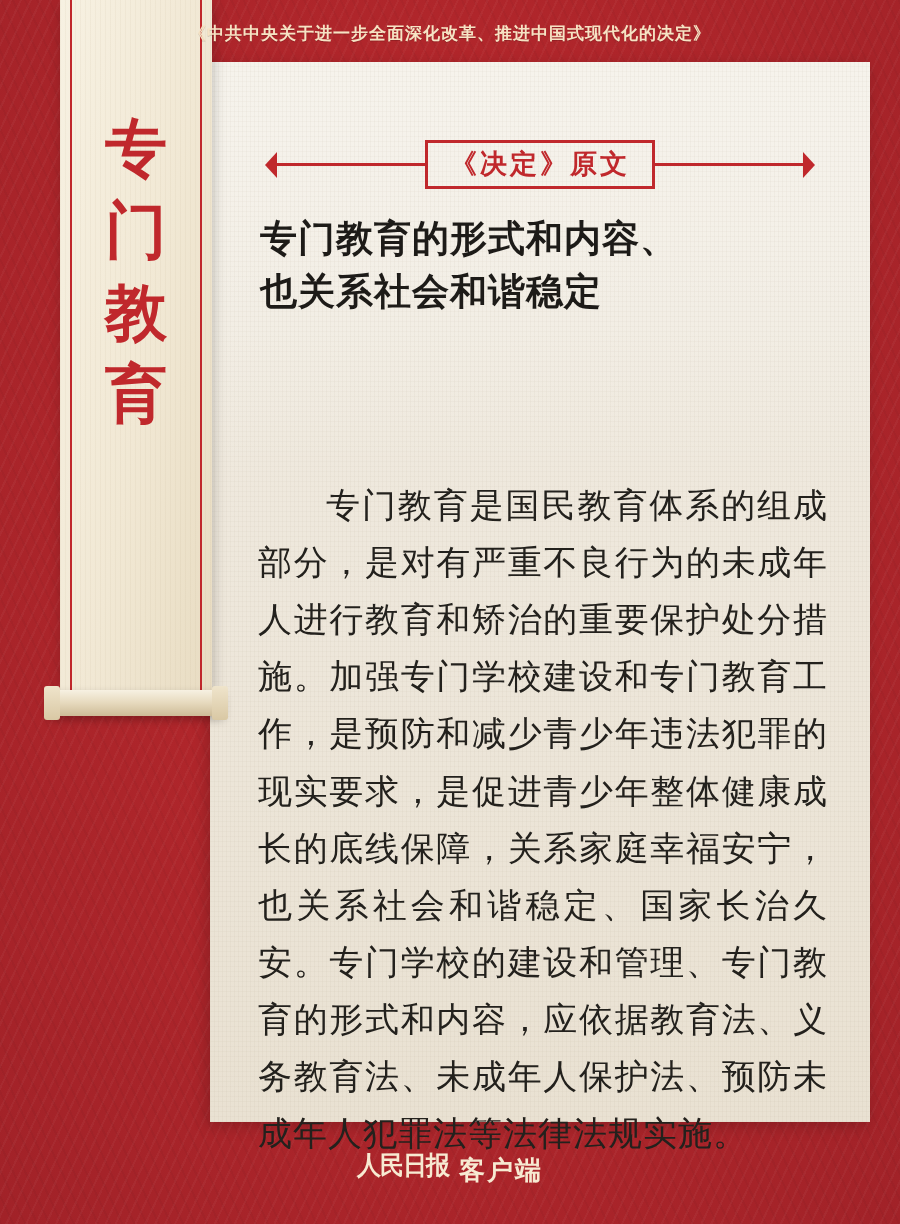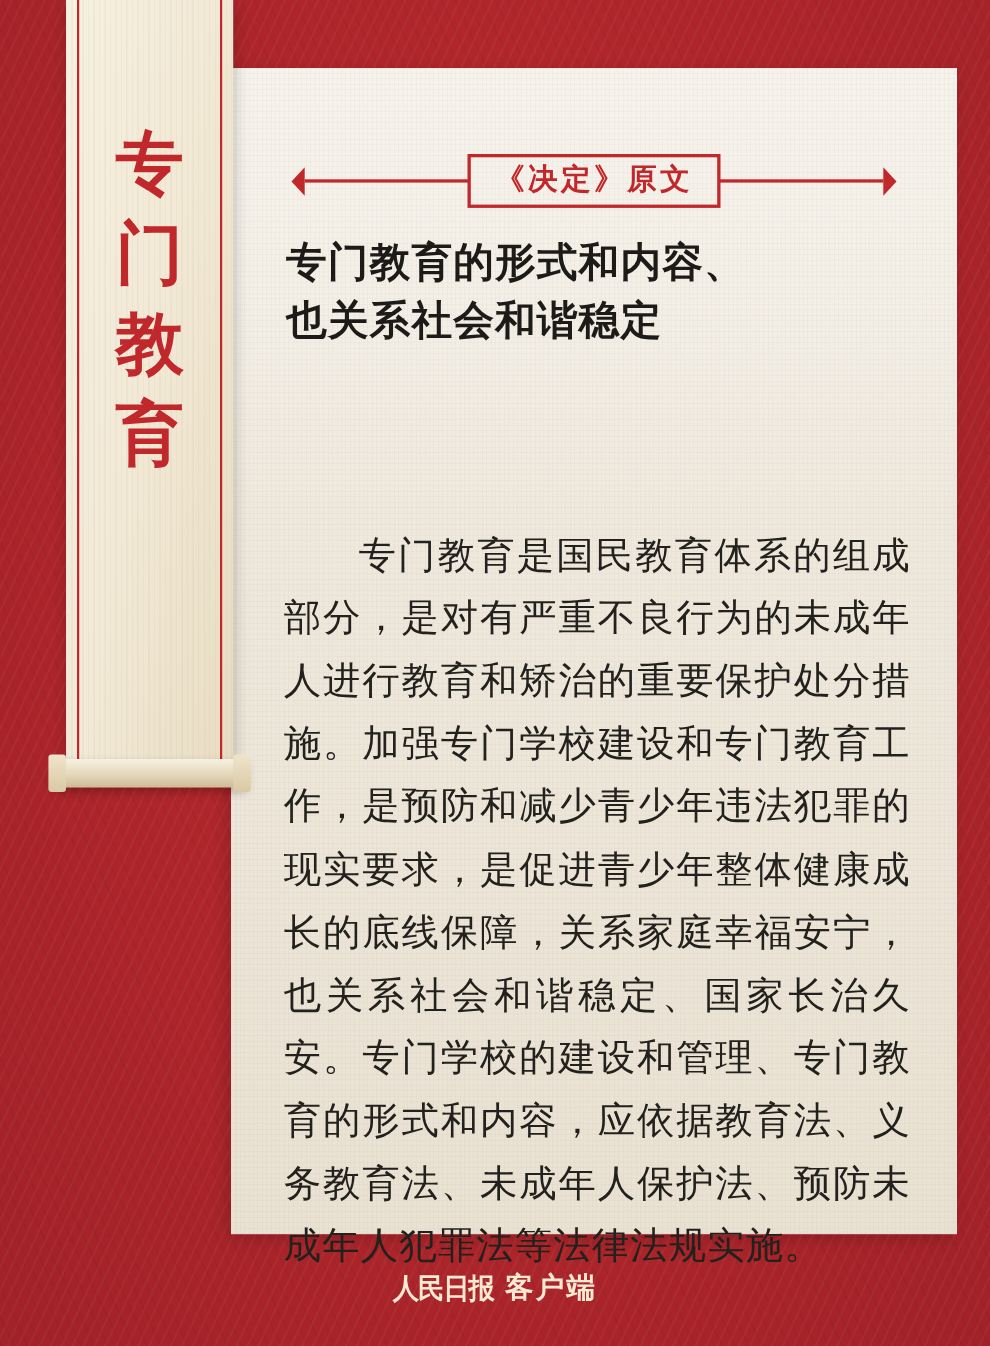"《中共中央关于进一步全面深化改革、推进中国式现代化的决定》" div.doc-header { html: none -> <div>《中共中央关于进一步全面深化改革、推进中国式现代化的决定》</div> }
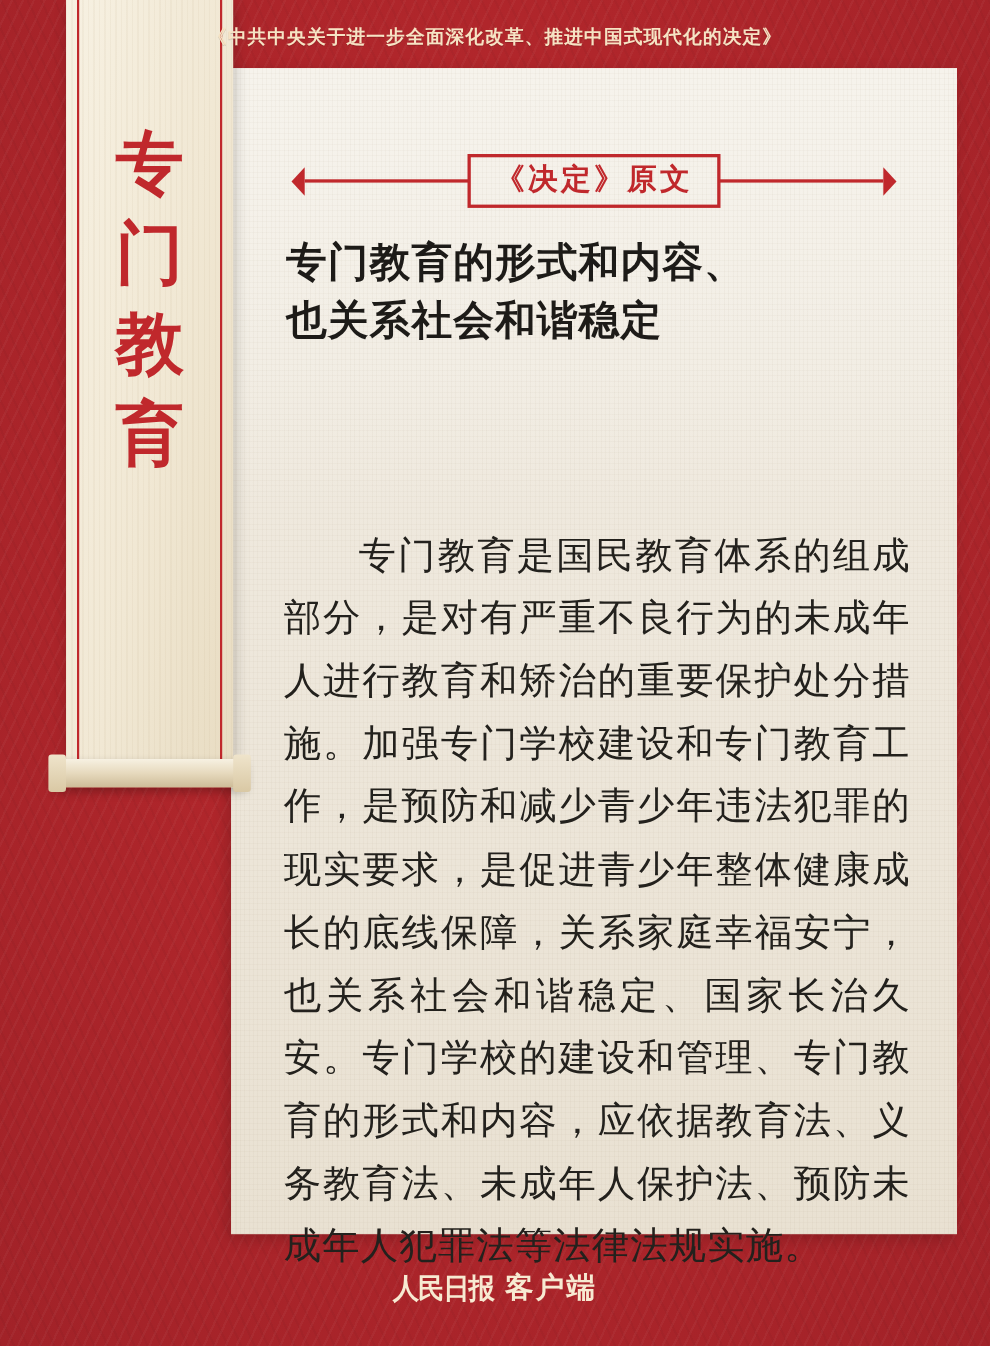"人民日报" .footer { align-items: center -> flex-start }
